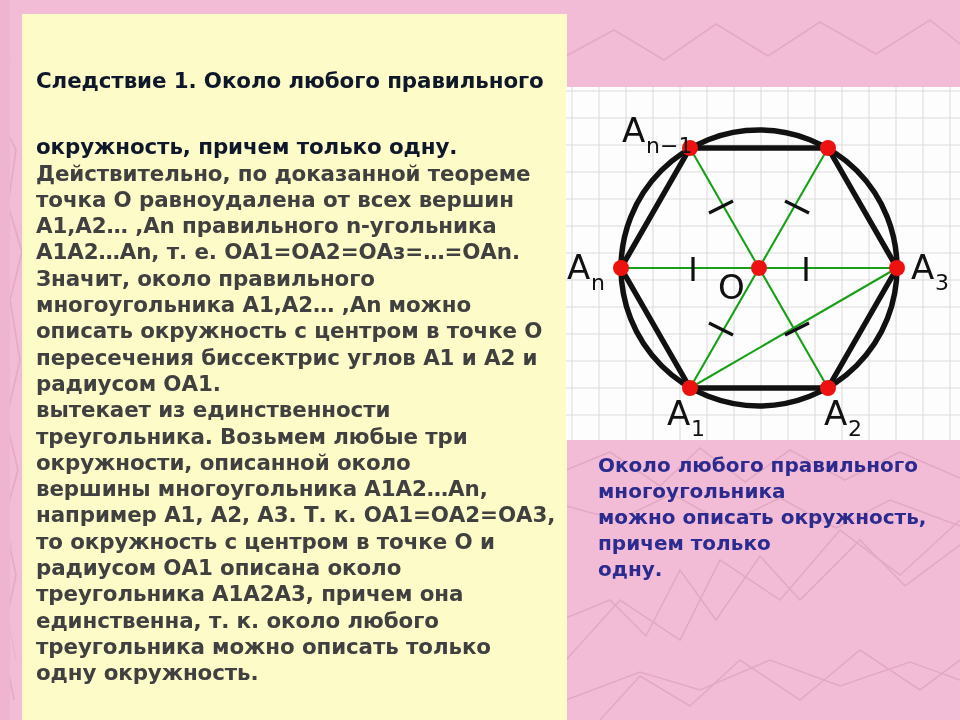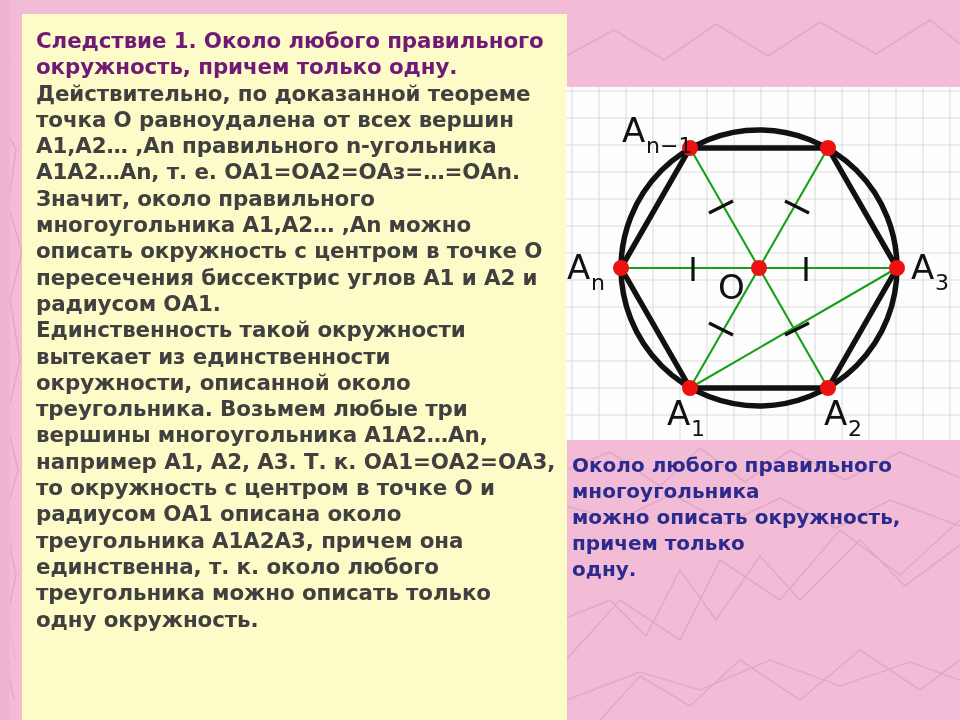"Следствие 1. Около любого правильного" #text-panel .ln.accent { color: #701a75 -> #0f172a; margin-top: none -> 40px }
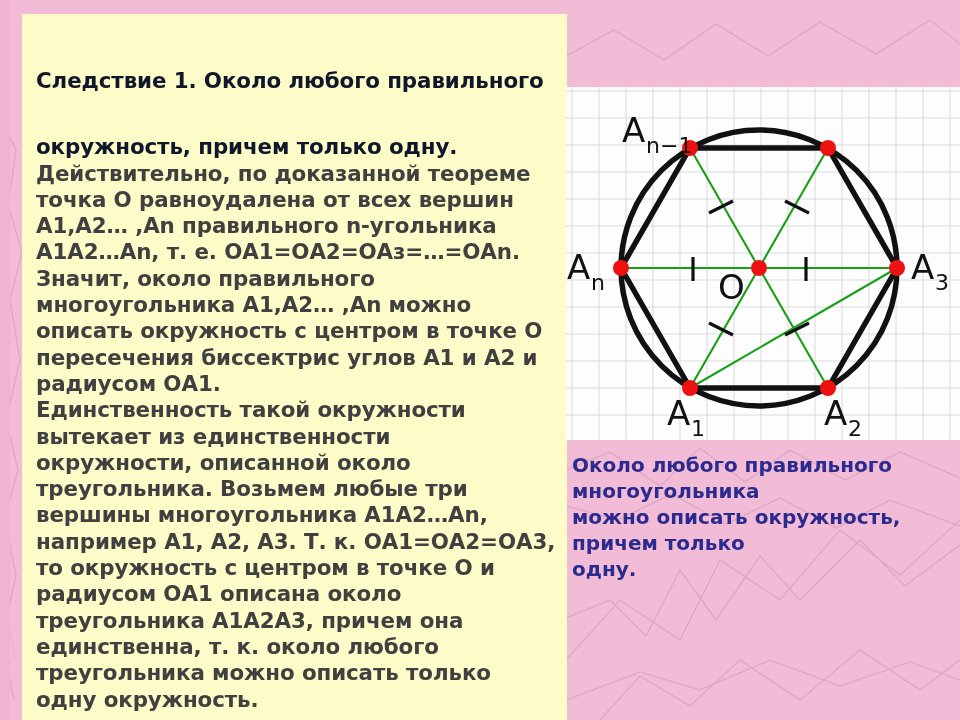"Единственность такой окружности" div.ln { html: <div>Единственность такой окружности</div> -> none }
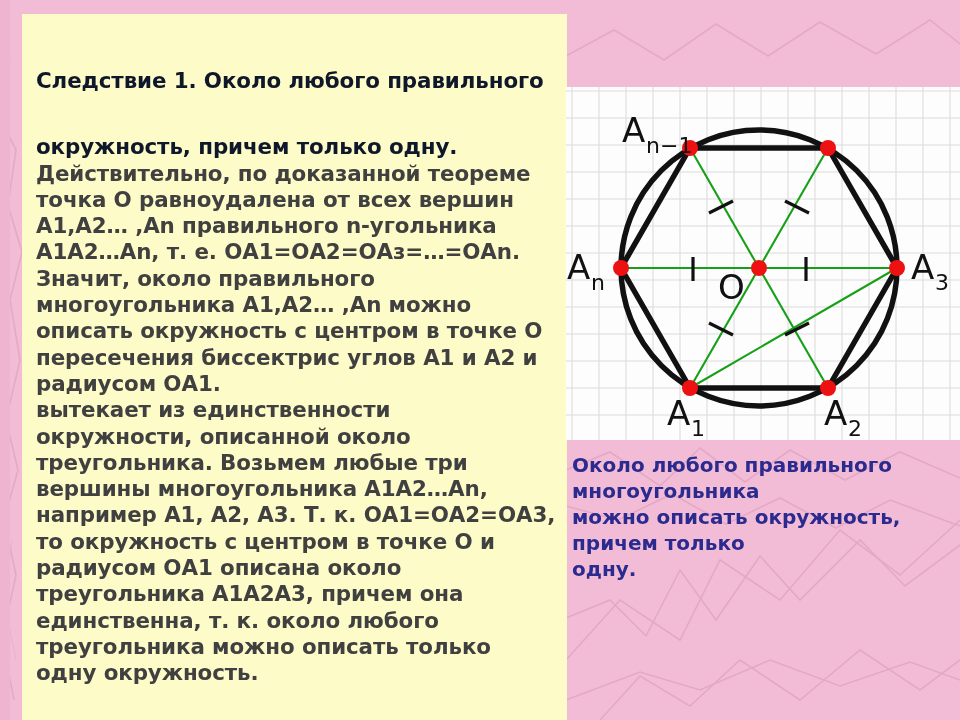"окружности, описанной около" div.ln { order: before "треугольника. Возьмем любые три" -> after "треугольника. Возьмем любые три" }
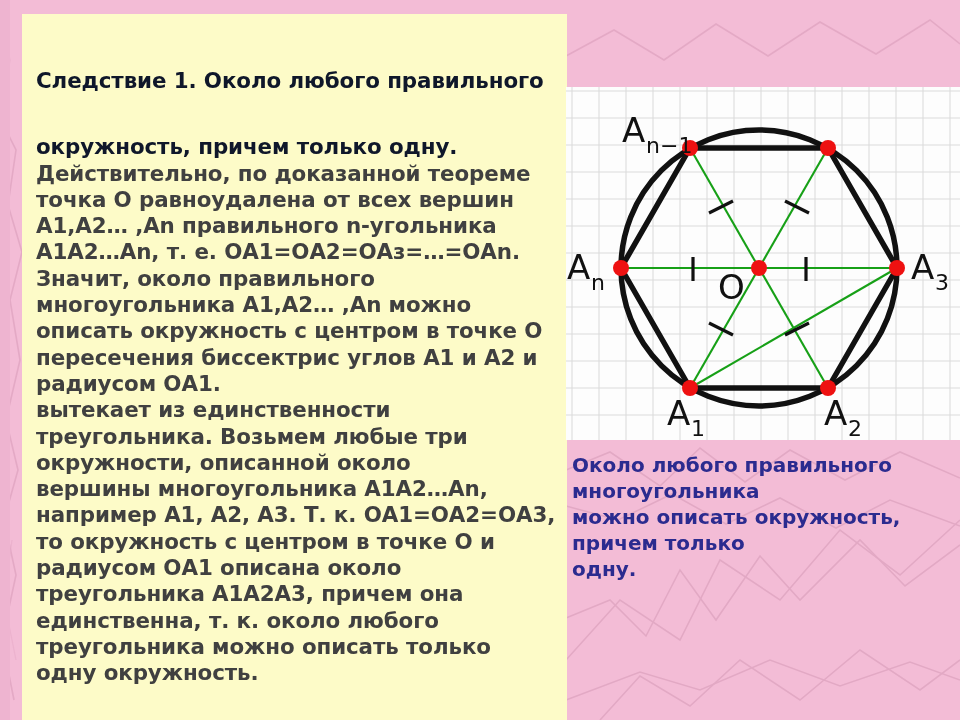"Около любого правильного" #caption-panel .cln { margin-left: none -> 26px }
